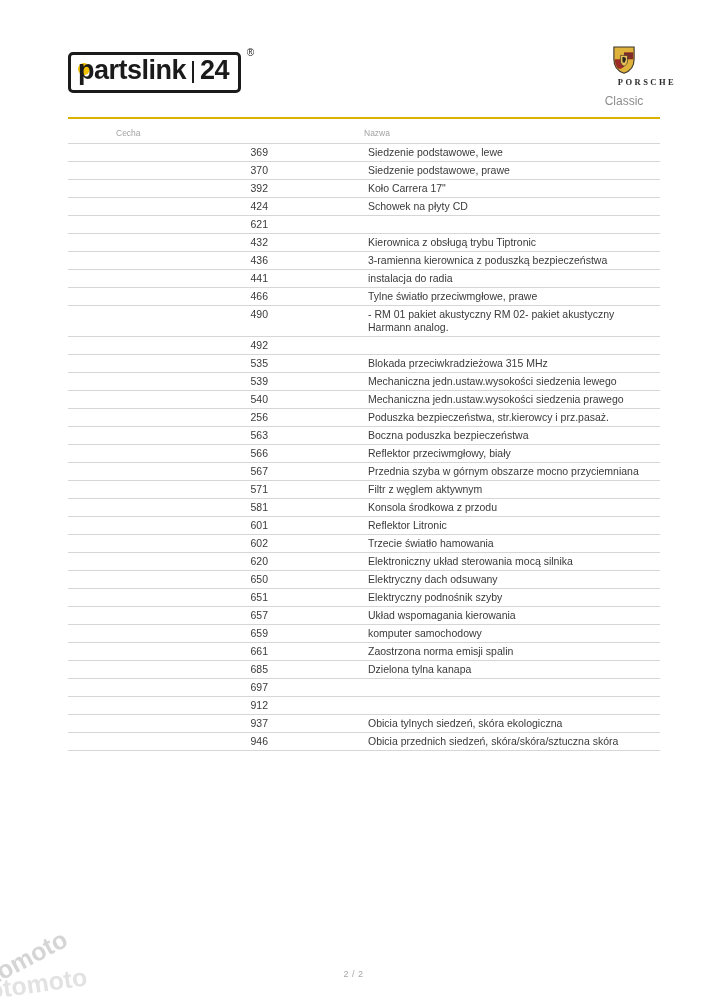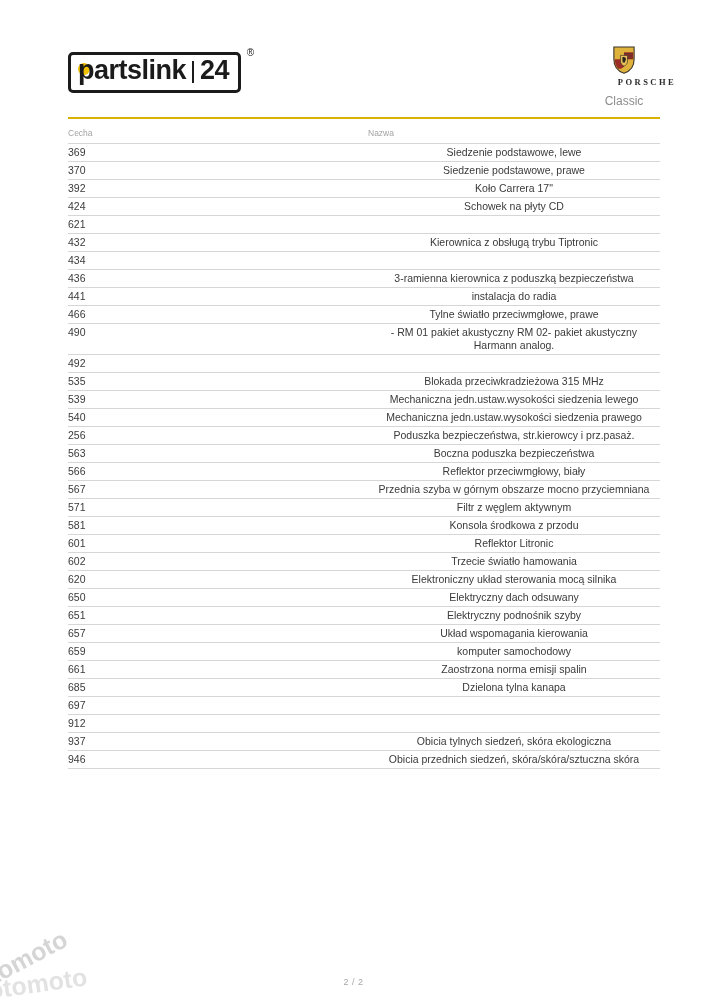"Cecha" .thead .th { margin-left: none -> 48px }
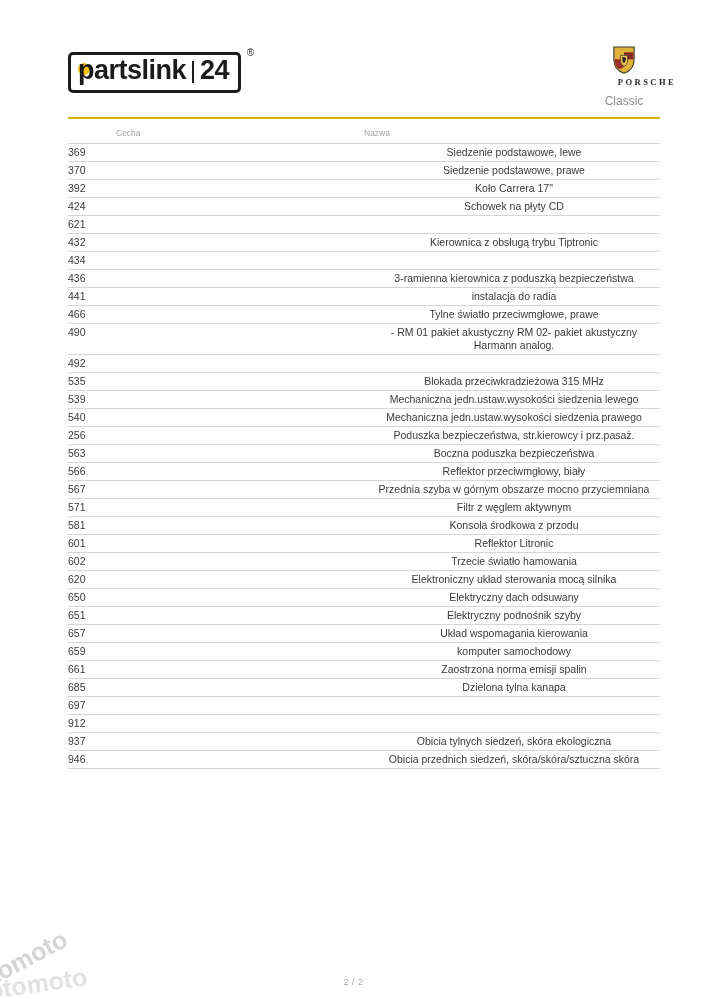"369" .row .cell-code { text-align: left -> right }
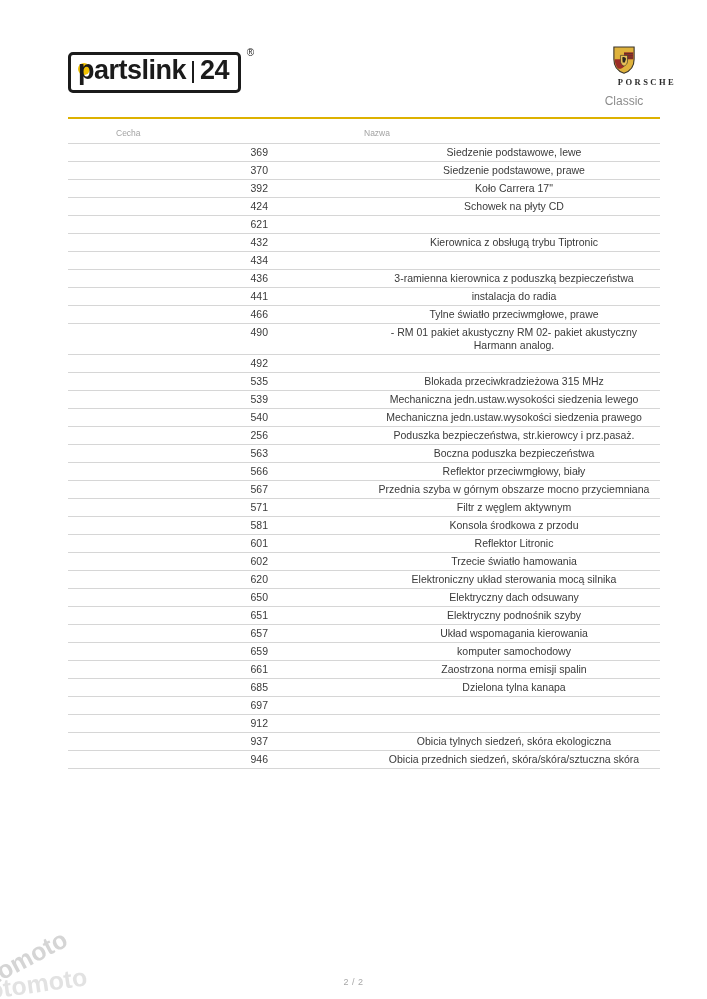"Siedzenie podstawowe, lewe" .row .cell-name { text-align: center -> none }
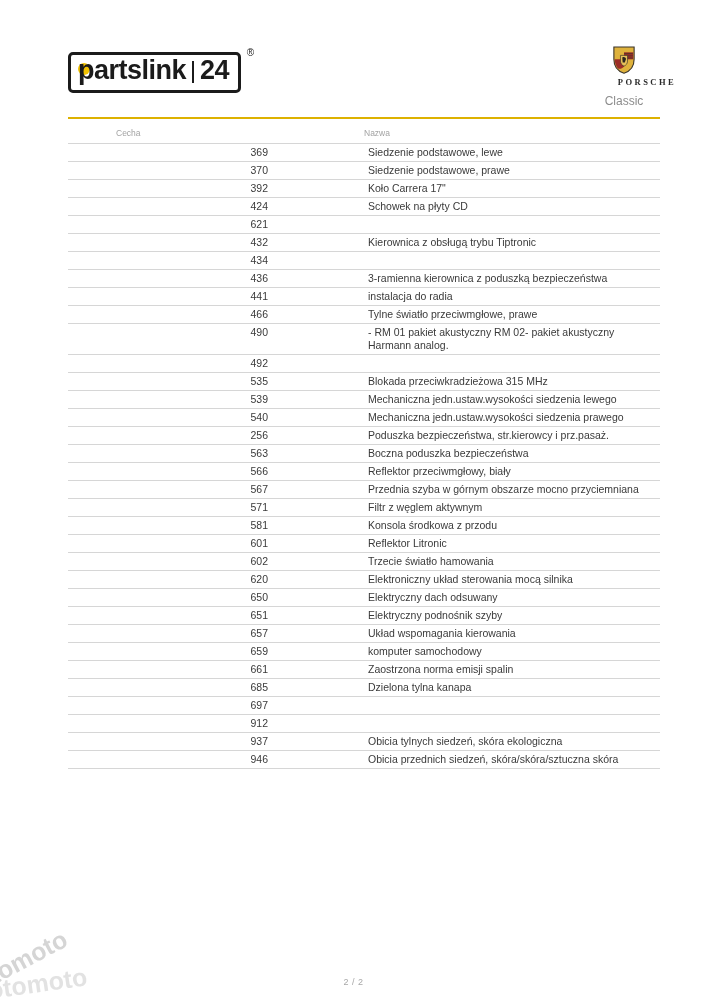"434" div.row { html: <div> <div>434</div> <div></div> </div> -> none }
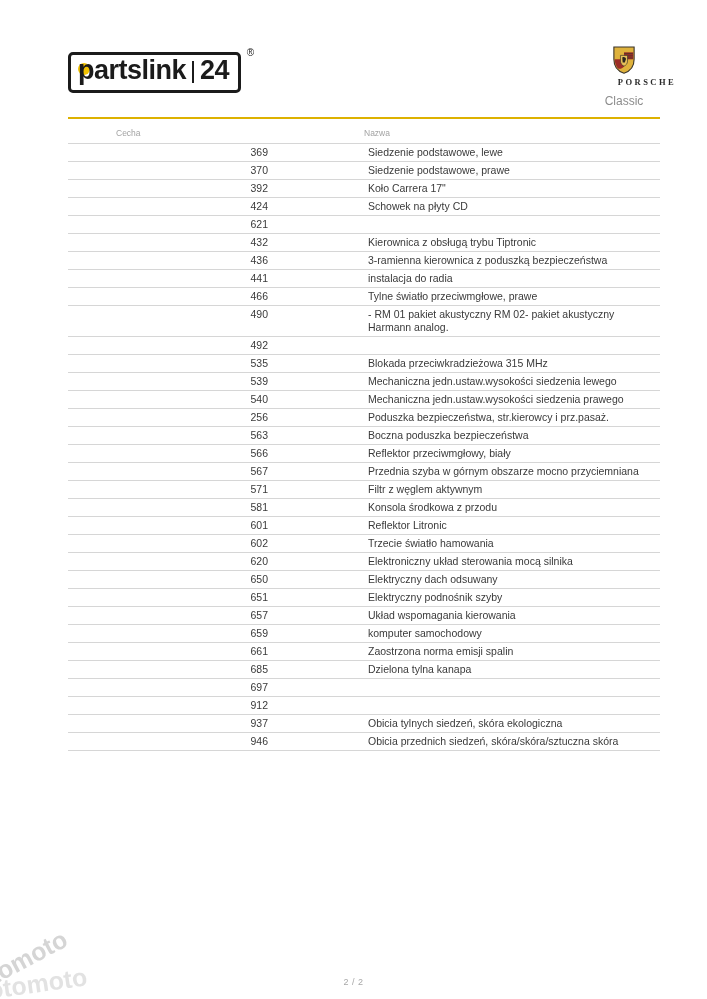"2 / 2" .footer { bottom: 12px -> 20px }
